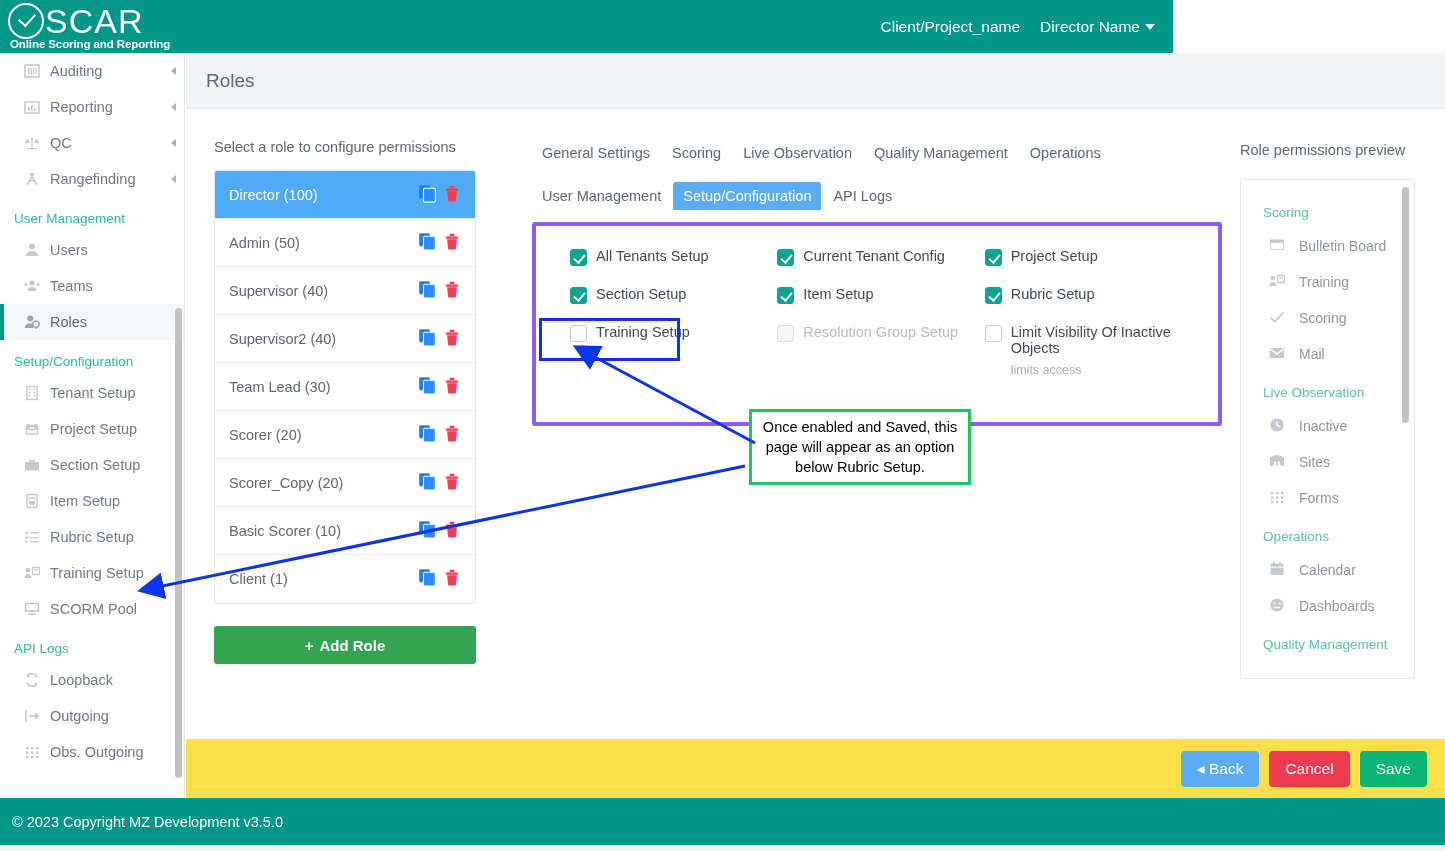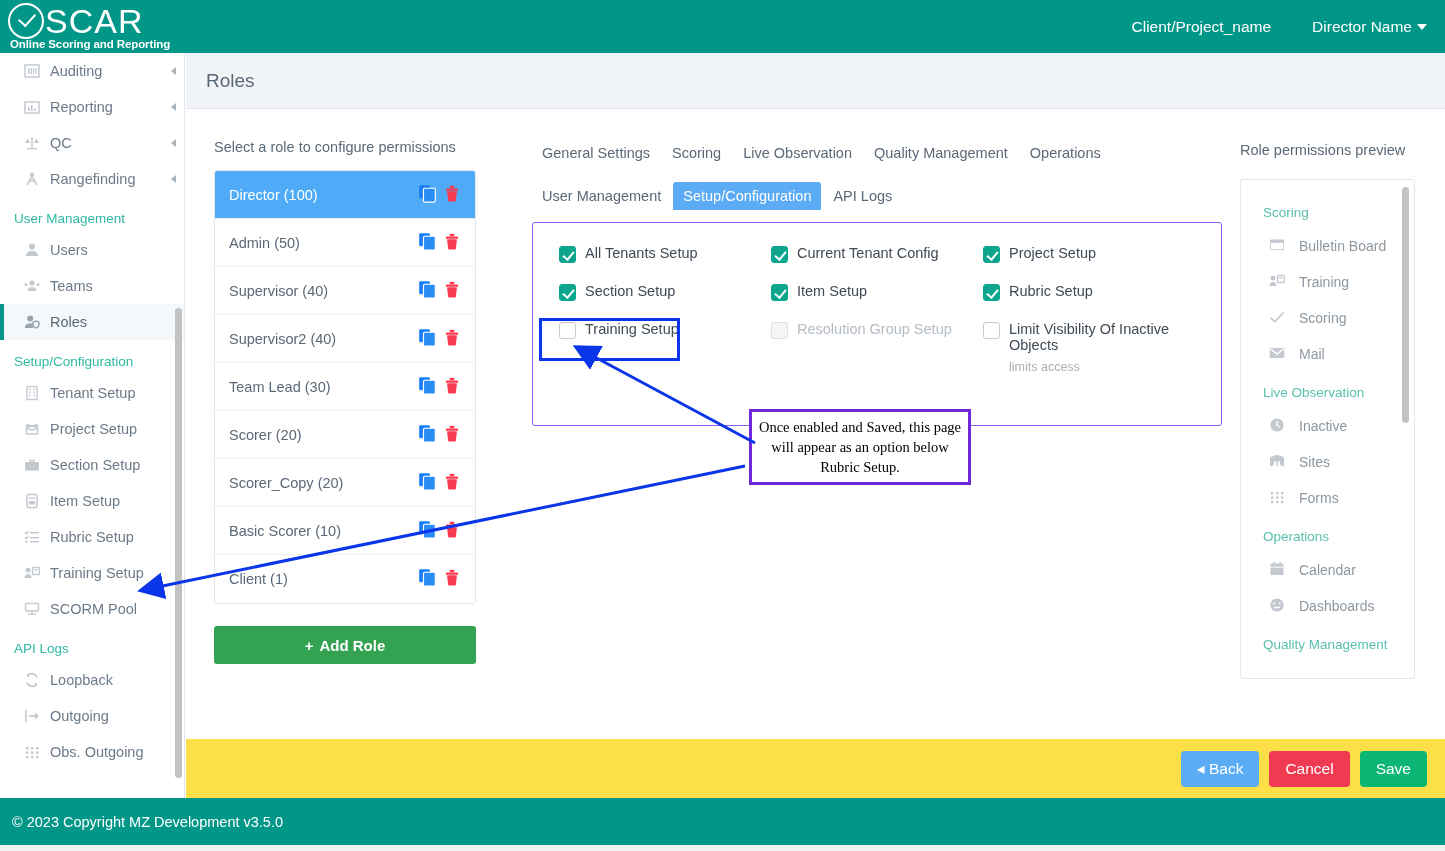"SCAR" .topbar { width: 1445px -> 1173px }
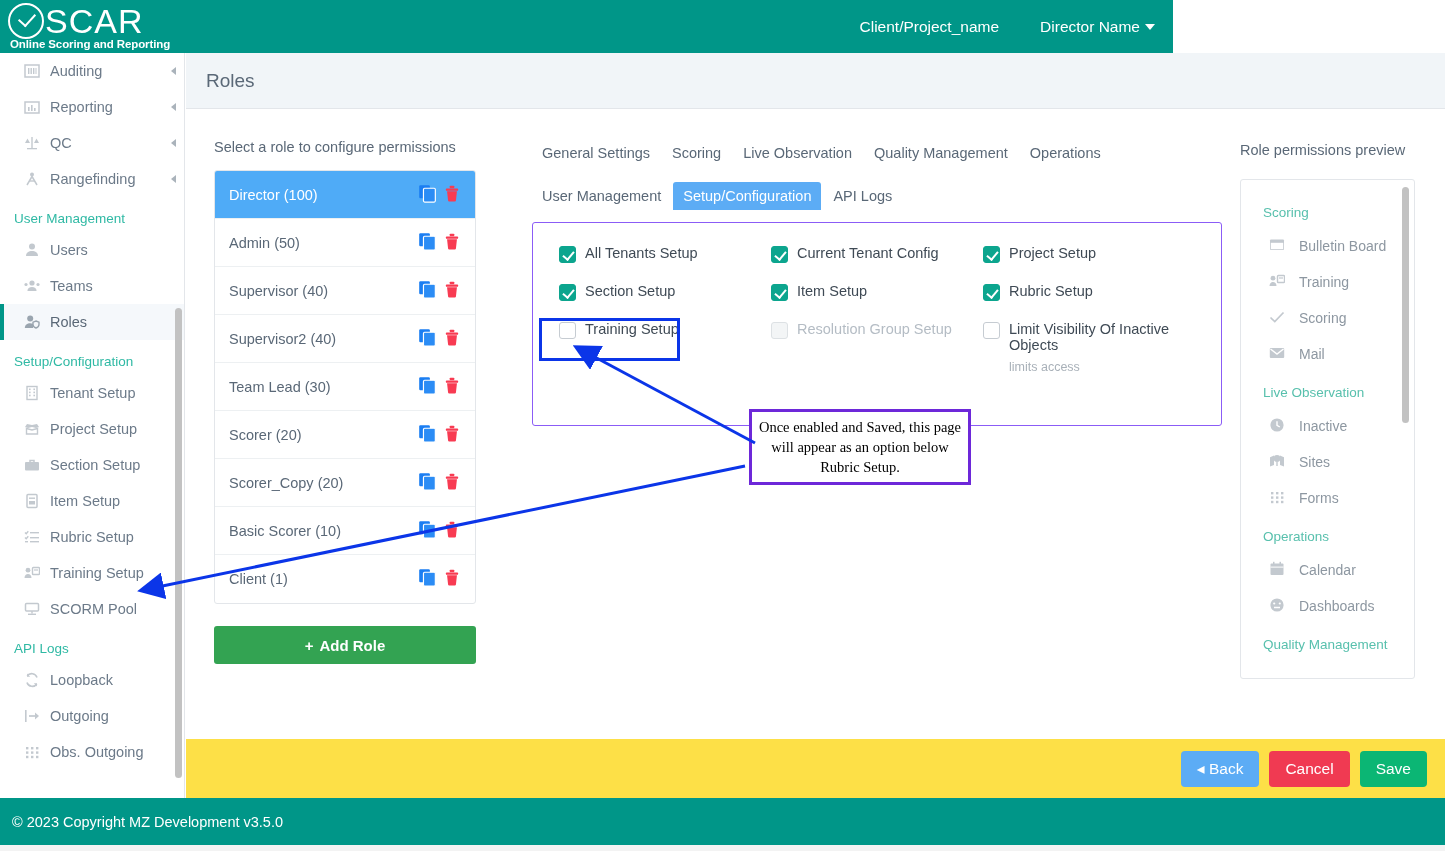"Client/Project_name" .topbar-right { gap: 41px -> 20px }
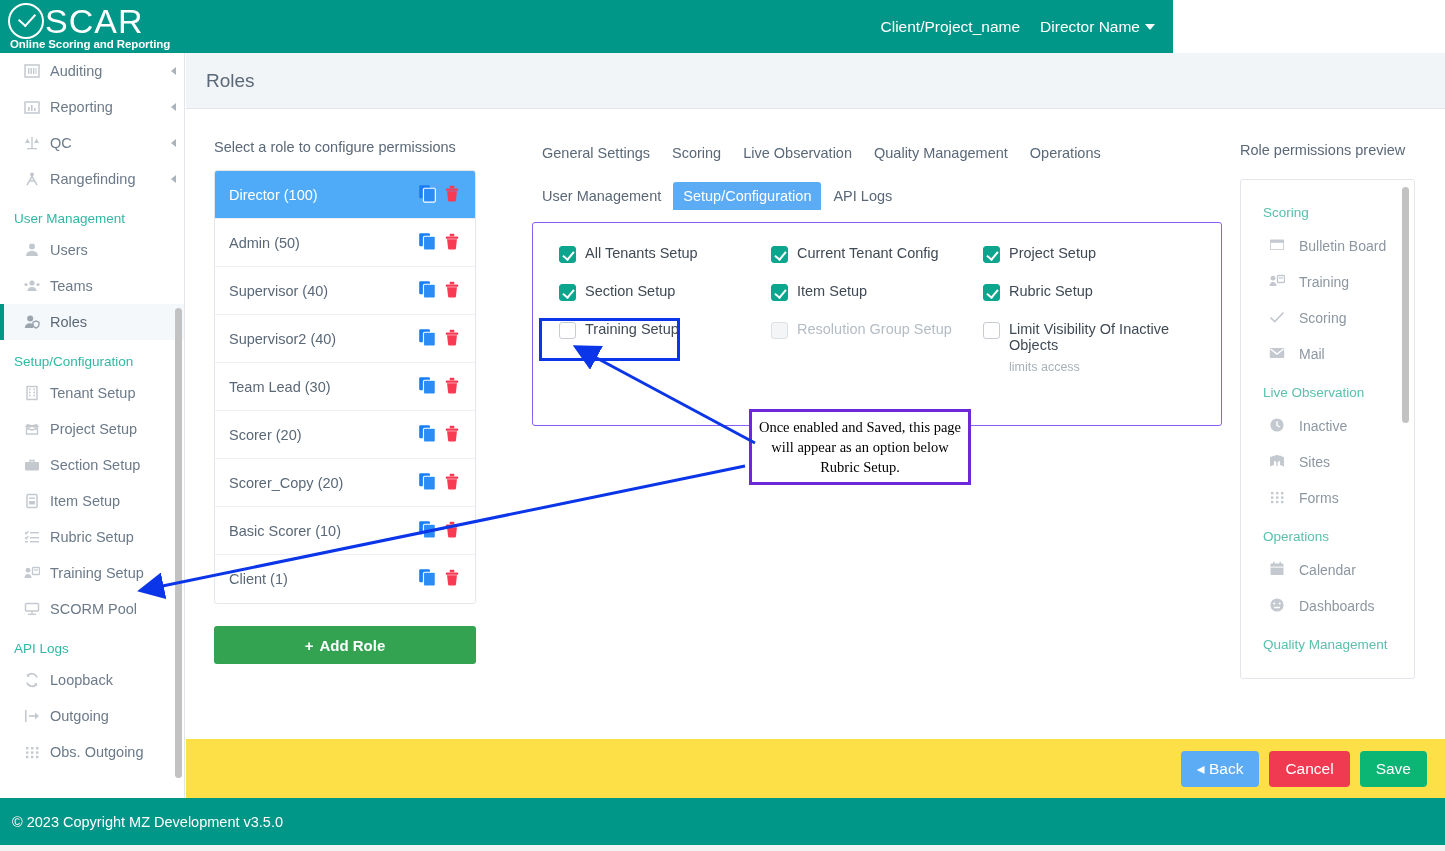"All Tenants Setup" .perm-panel { border: 1px solid #8b5cf6 -> 4px solid #8b5cf6; padding: 22px 26px 30px 26px -> 22px 26px 30px 34px }
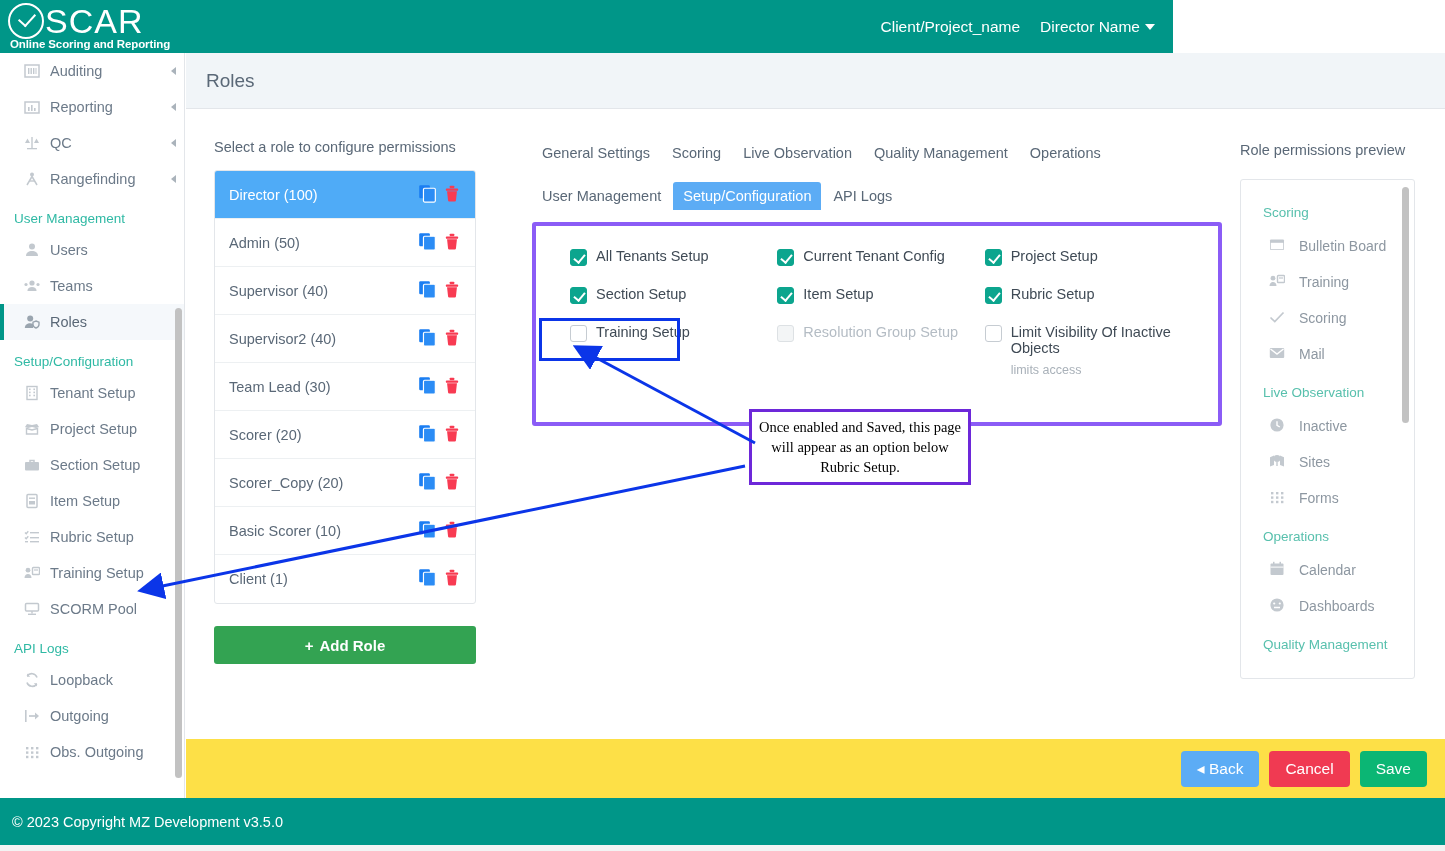"Once enabled and Saved, this" .callout { border: 3px solid #6d28d9 -> 3px solid #22c55e; font-family: Liberation Serif, serif -> Liberation Sans, sans-serif }
